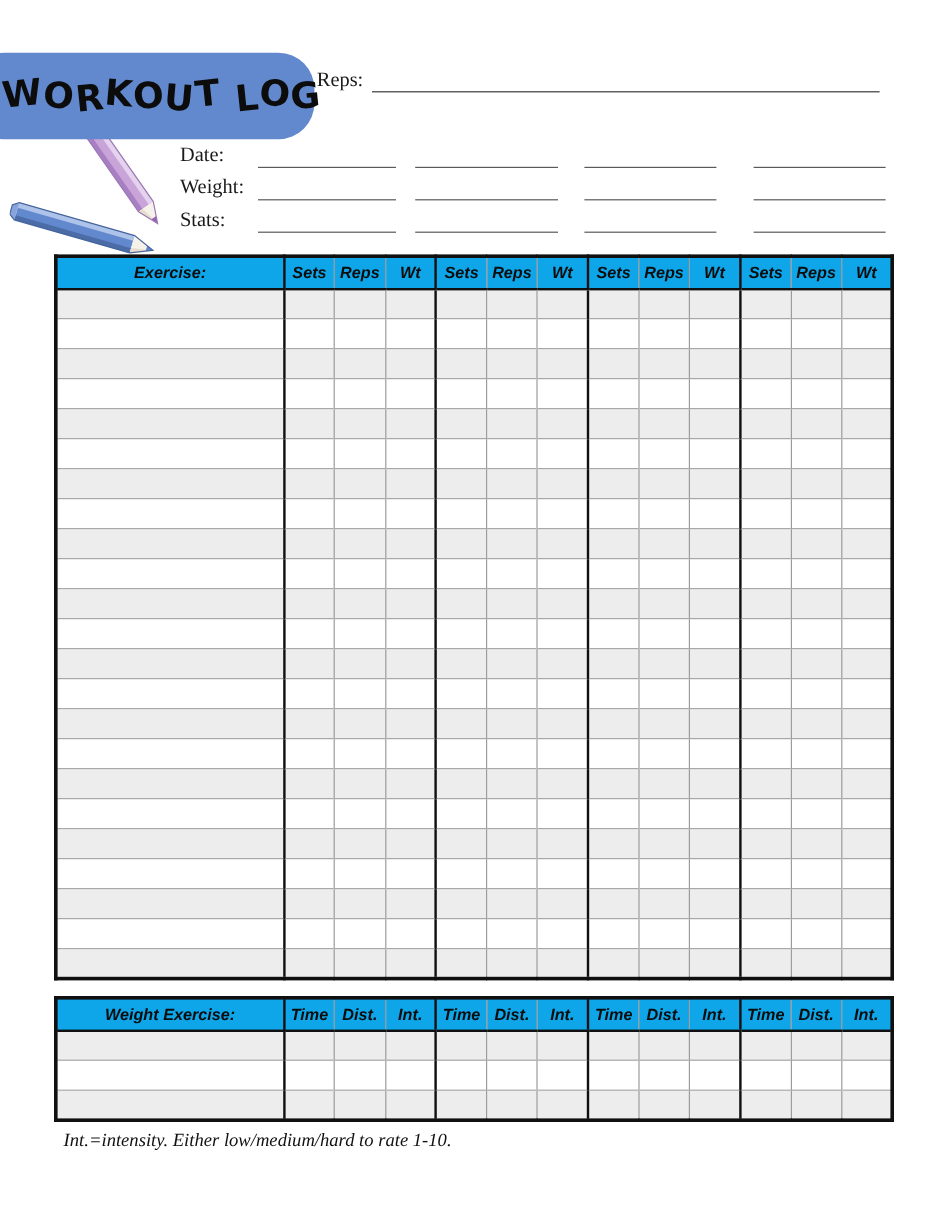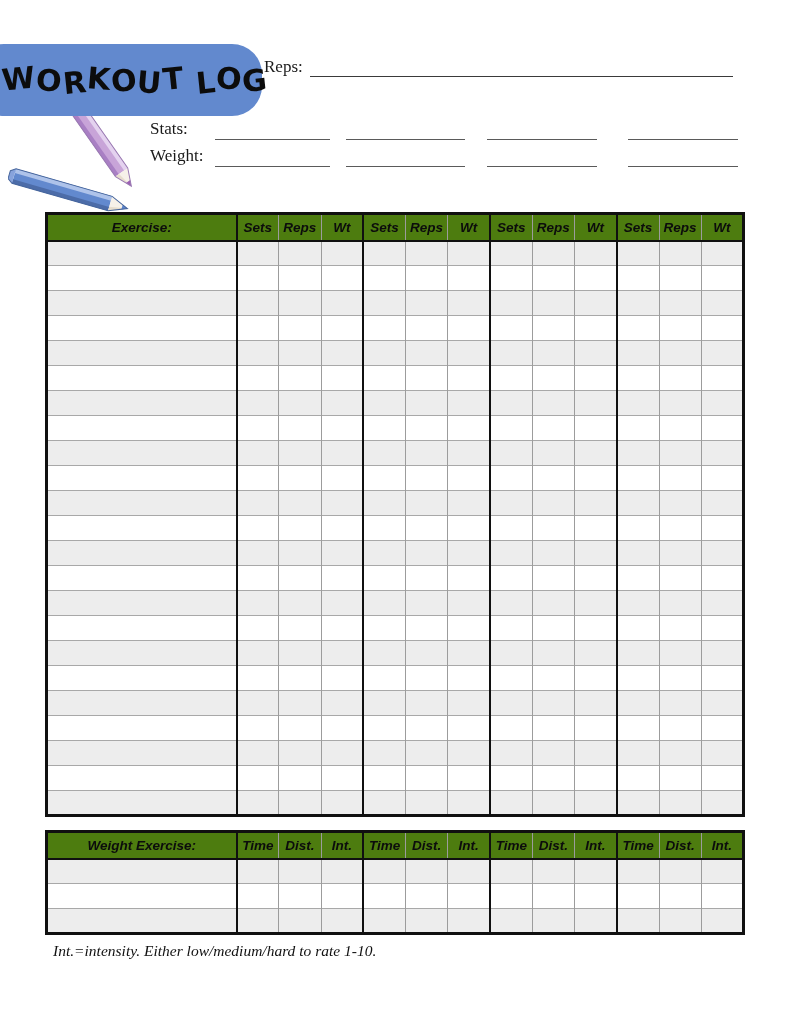"Date:" div.meta-row { html: none -> <div> <span>Date:</span> <span></span> <span></span> <span></span> <span></span> </div> }
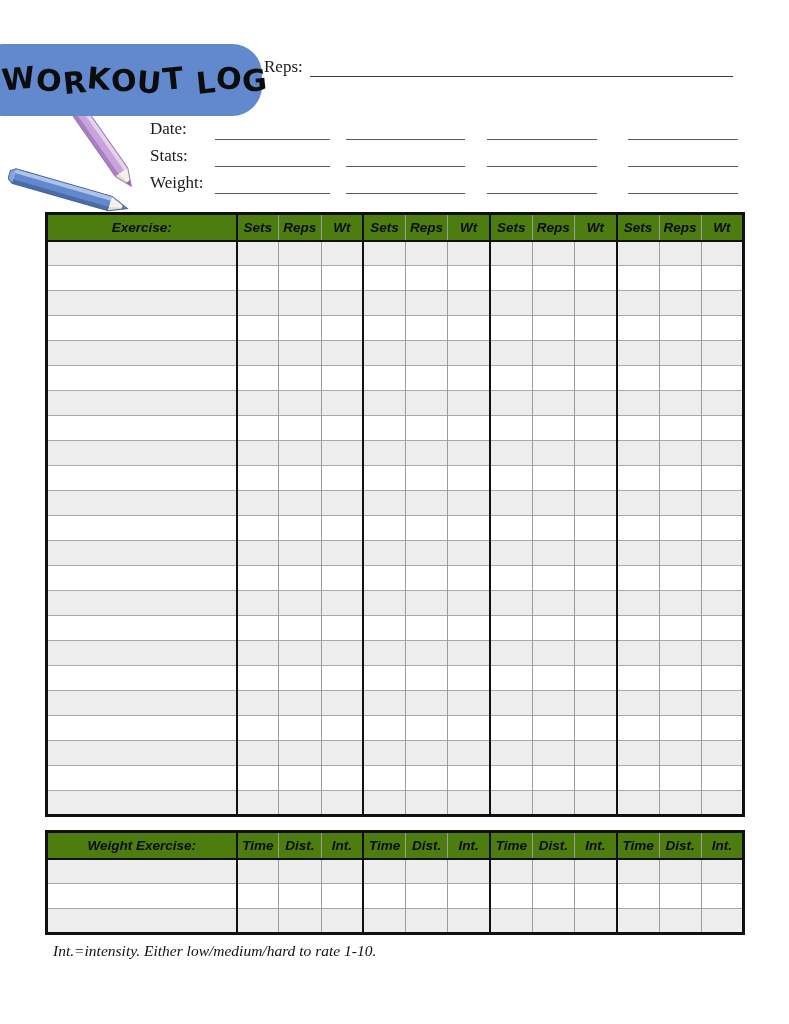"Stats:" div.meta-row { order: before "Weight:" -> after "Weight:" }
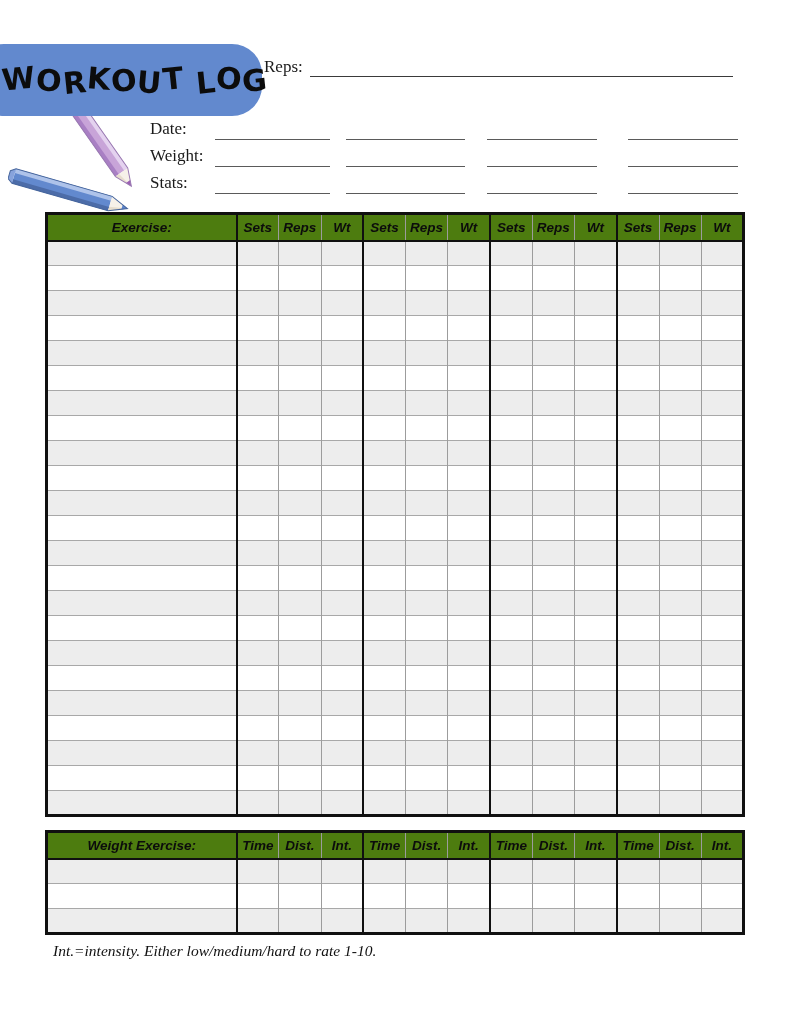"Exercise:" .logtable th { background: #4d7c0f -> #0ea5e9 }
